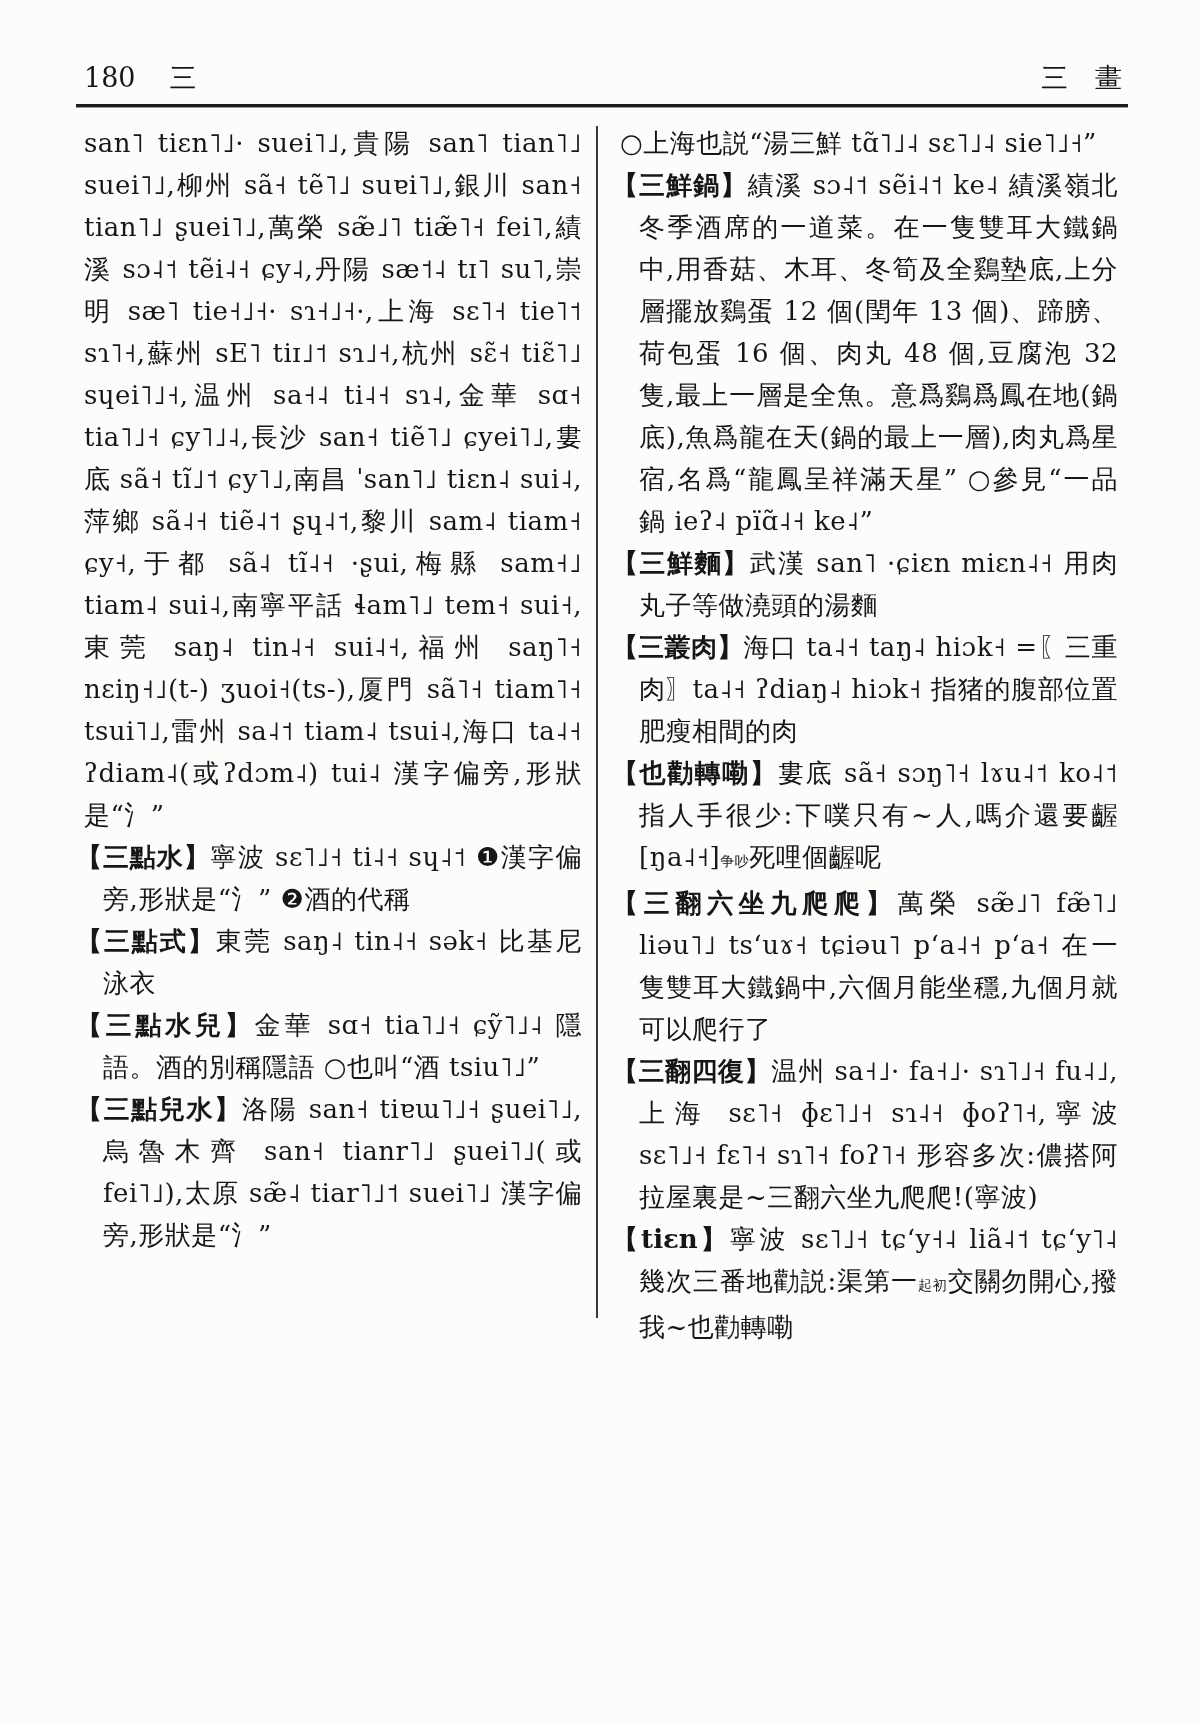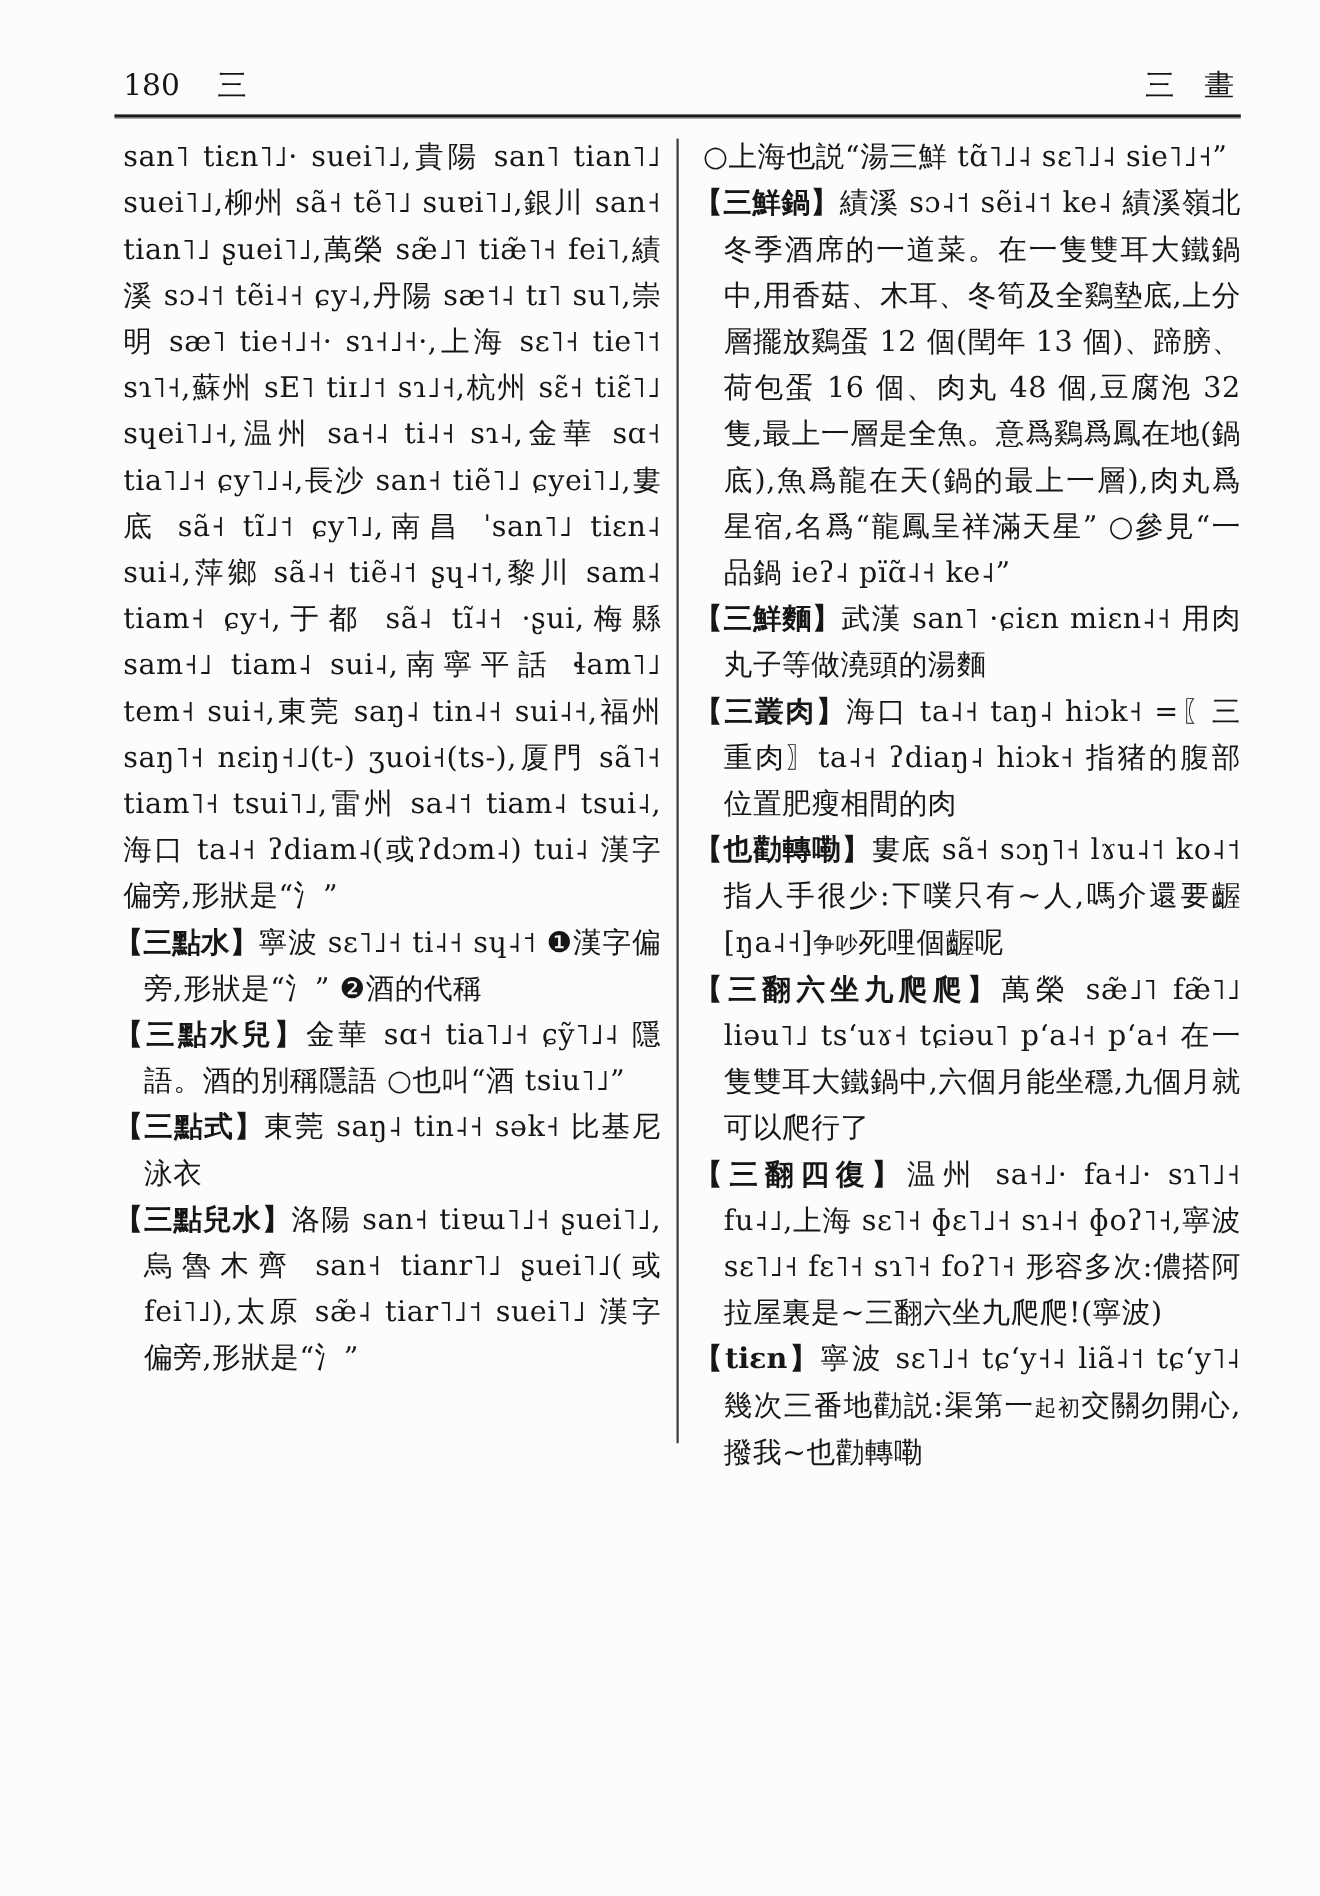"180" .page { padding: 62px 72px 0 104px -> 62px 72px 0 76px }
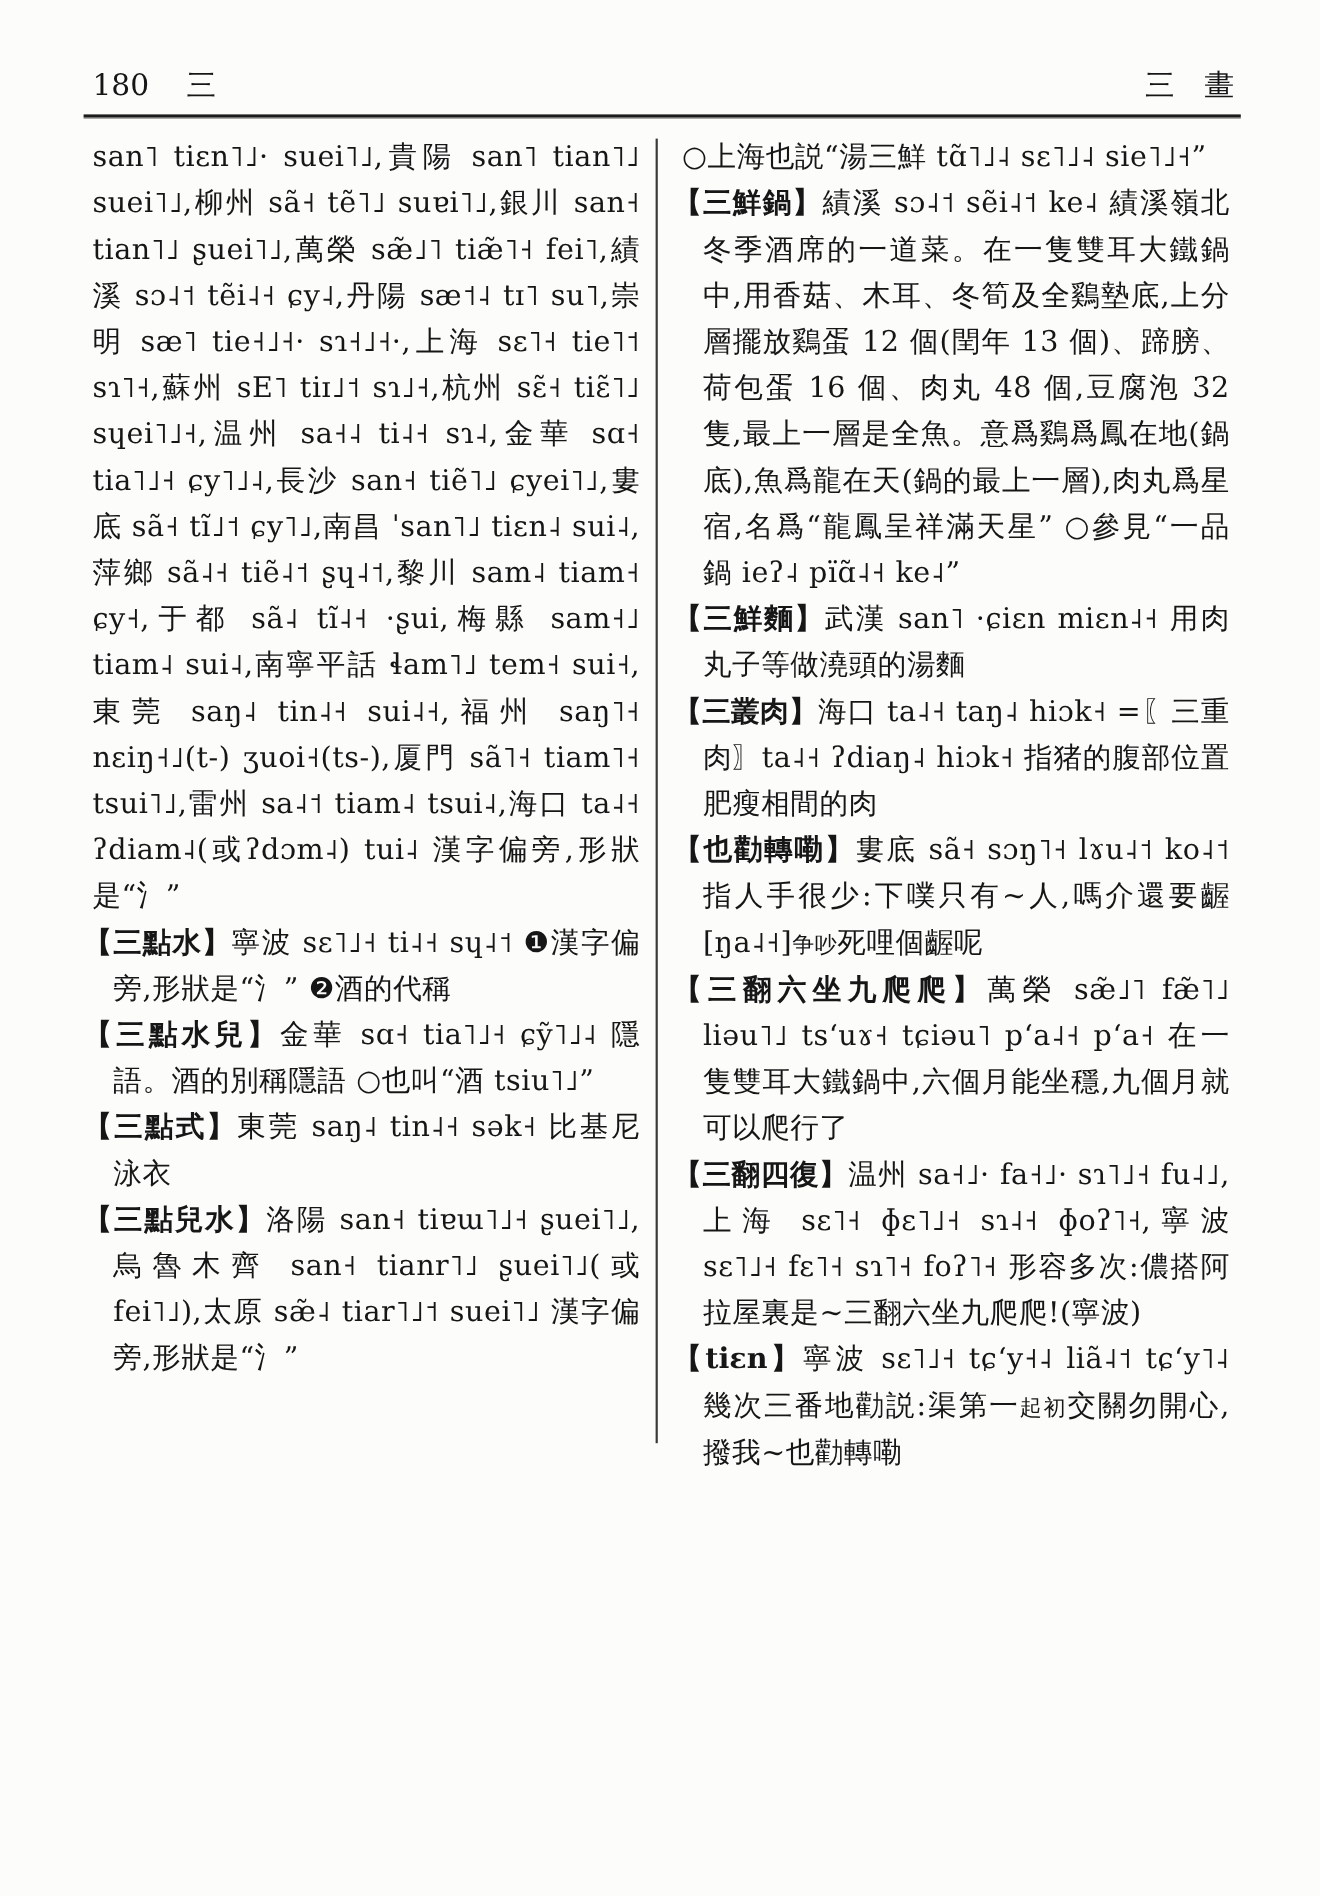"争吵" .small { font-size: 20px -> 14px }
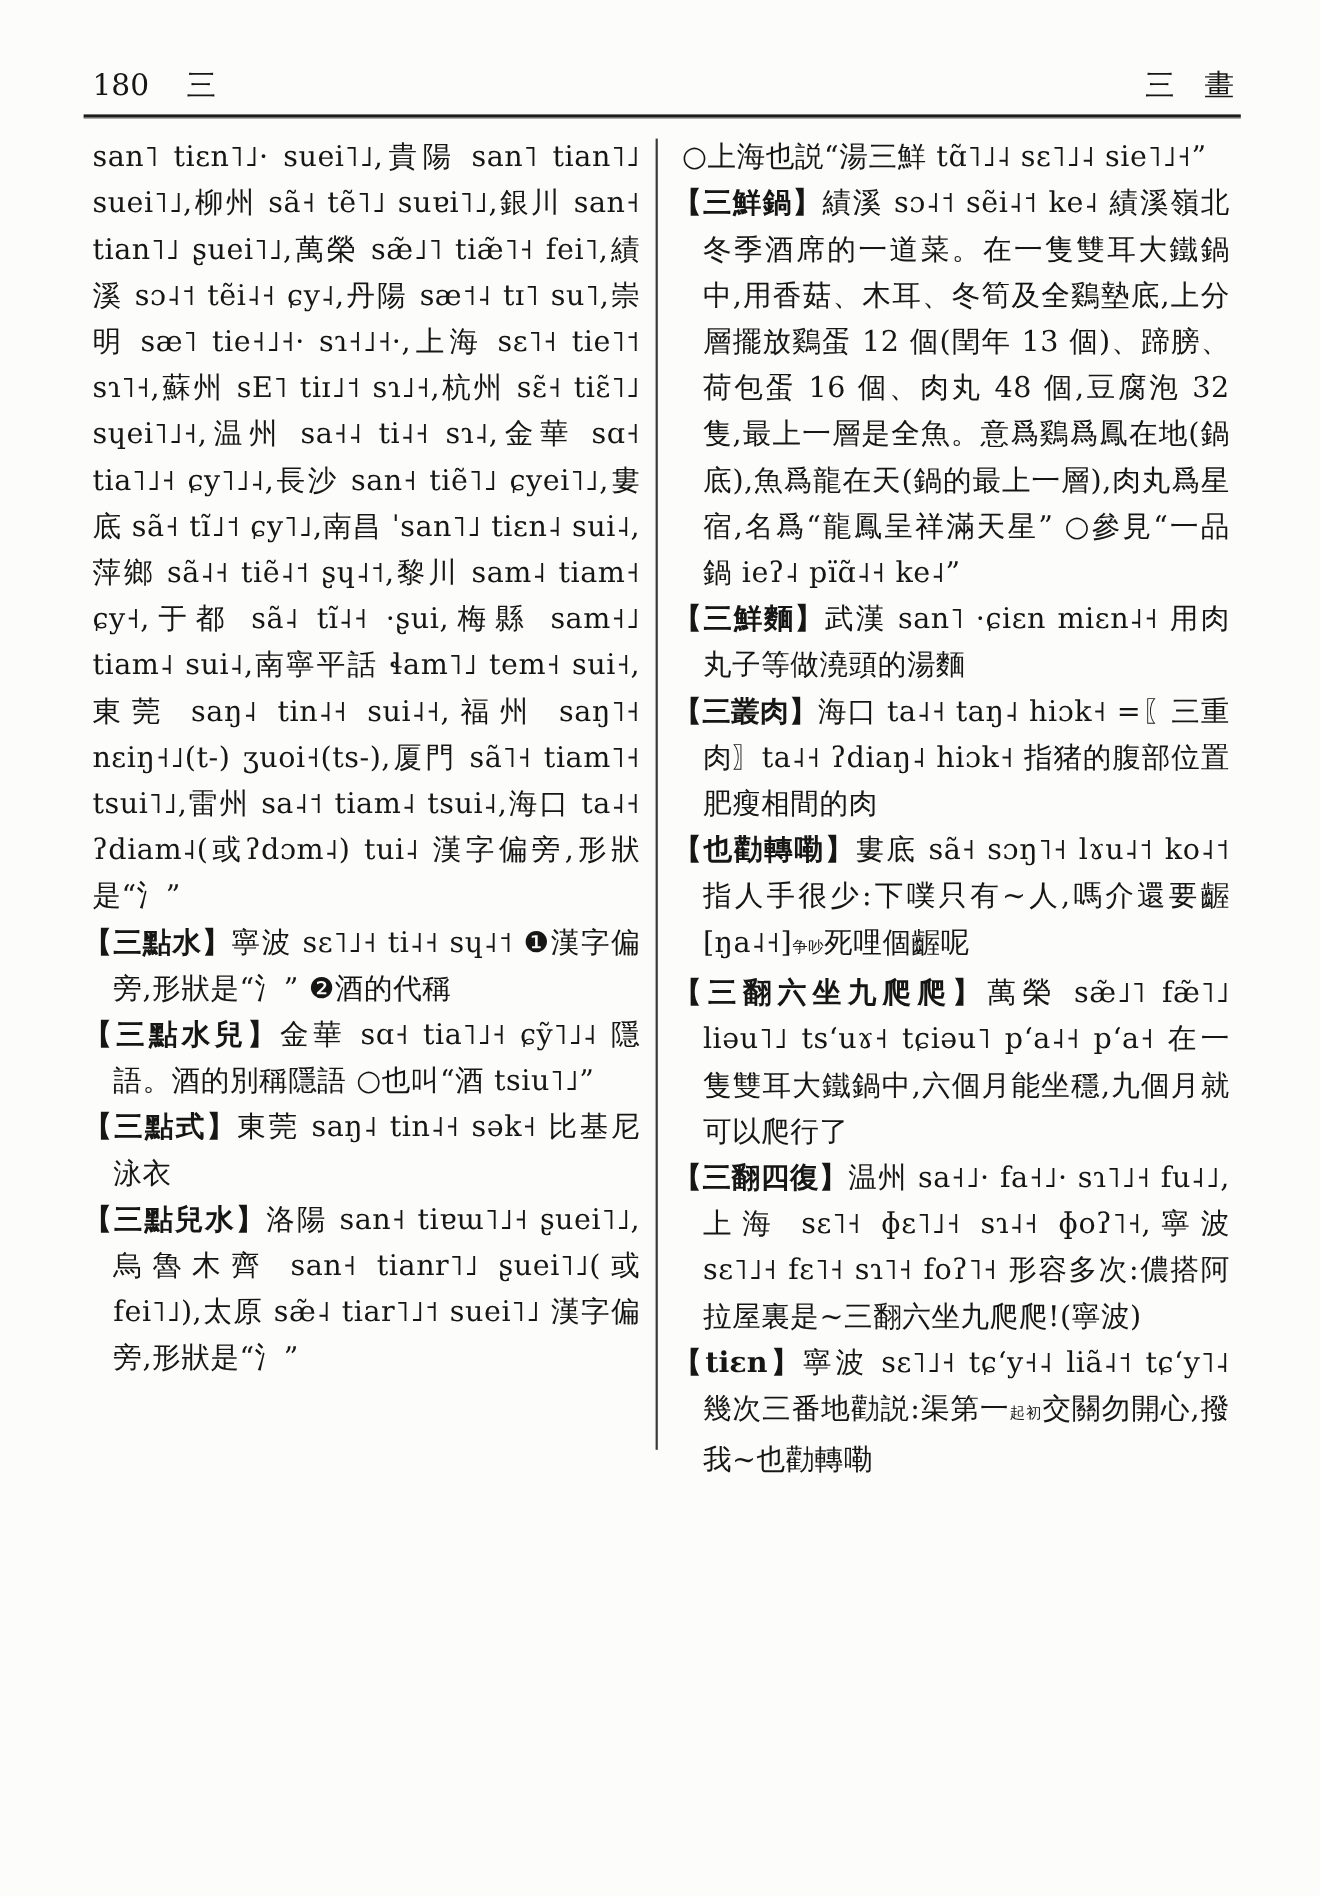"【三點水兒】金華 sɑ˧ tia˥˩˧ ɕỹ˥˩˨ 隱語。酒的別稱隱語" p.entry { order: before "【三點式】東莞 saŋ˨ tin˨˧ sək˧ 比基尼泳衣" -> after "【三點式】東莞 saŋ˨ tin˨˧ sək˧ 比基尼泳衣" }
